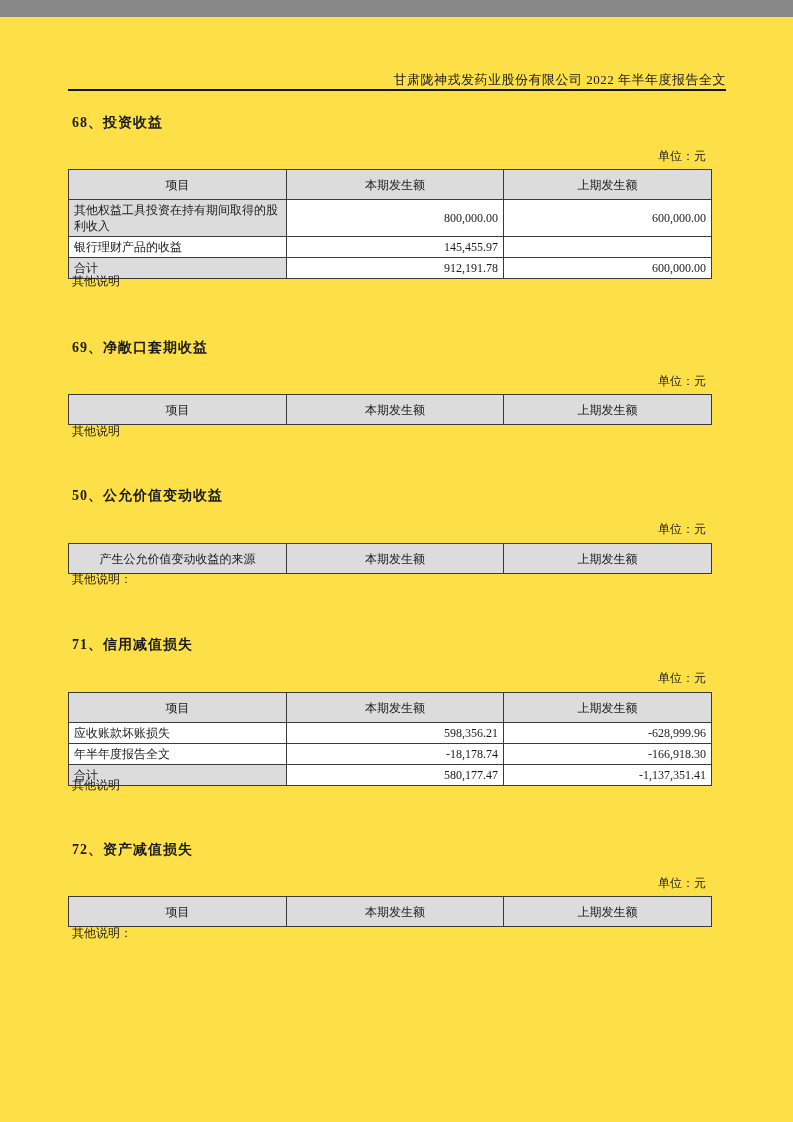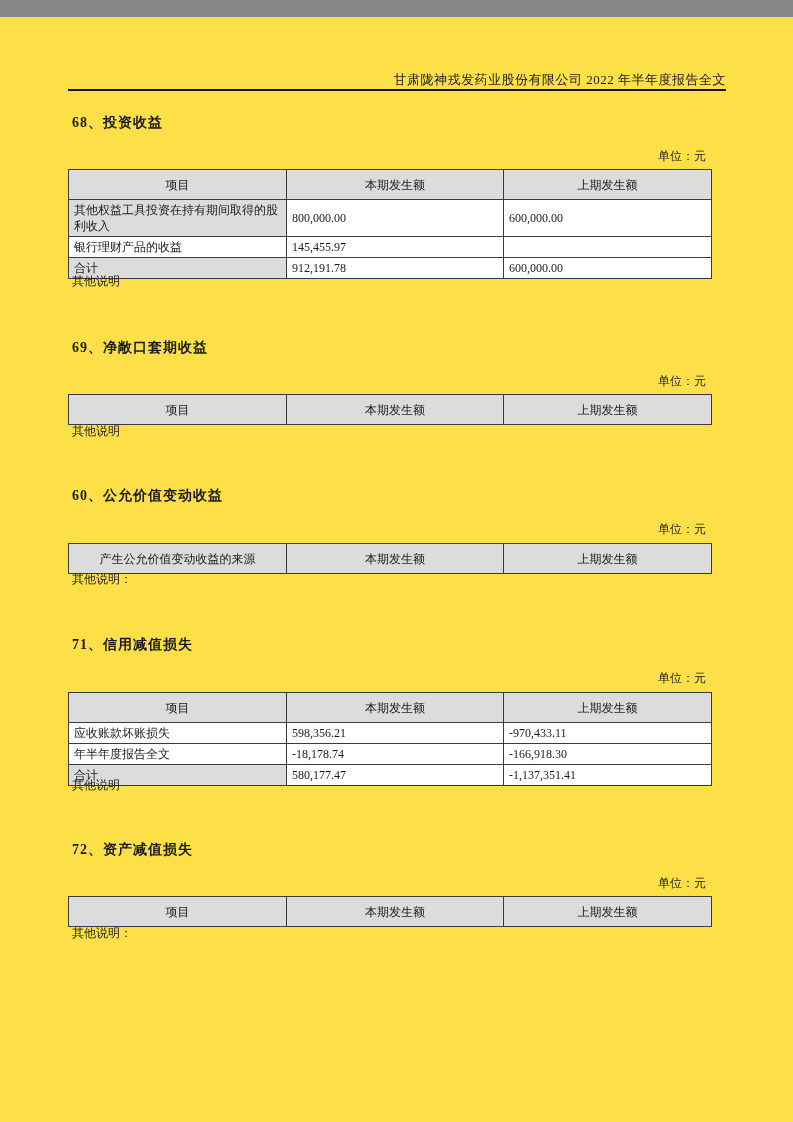"800,000.00" table.fin td.num { text-align: none -> right }
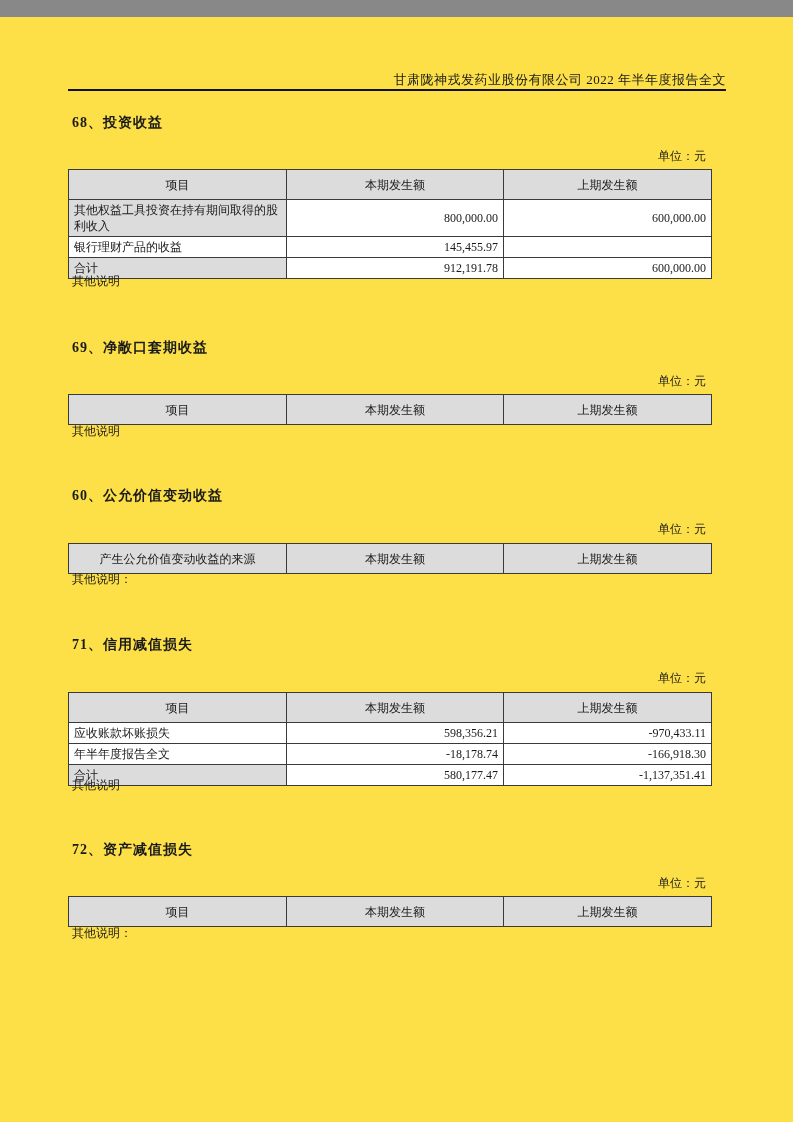"60、公允价值变动收益" div.sec-title { text: 60 -> 50 }
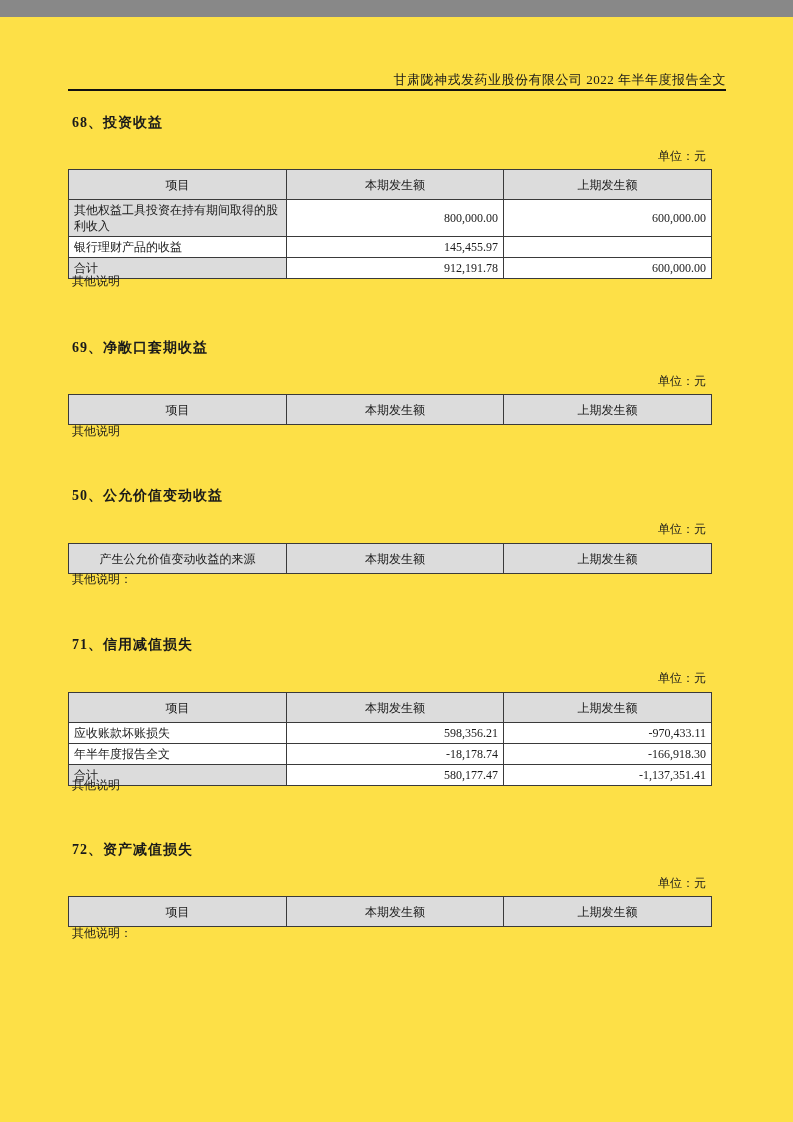"-970,433.11" td.num { text: -970,433.11 -> -628,999.96 }
